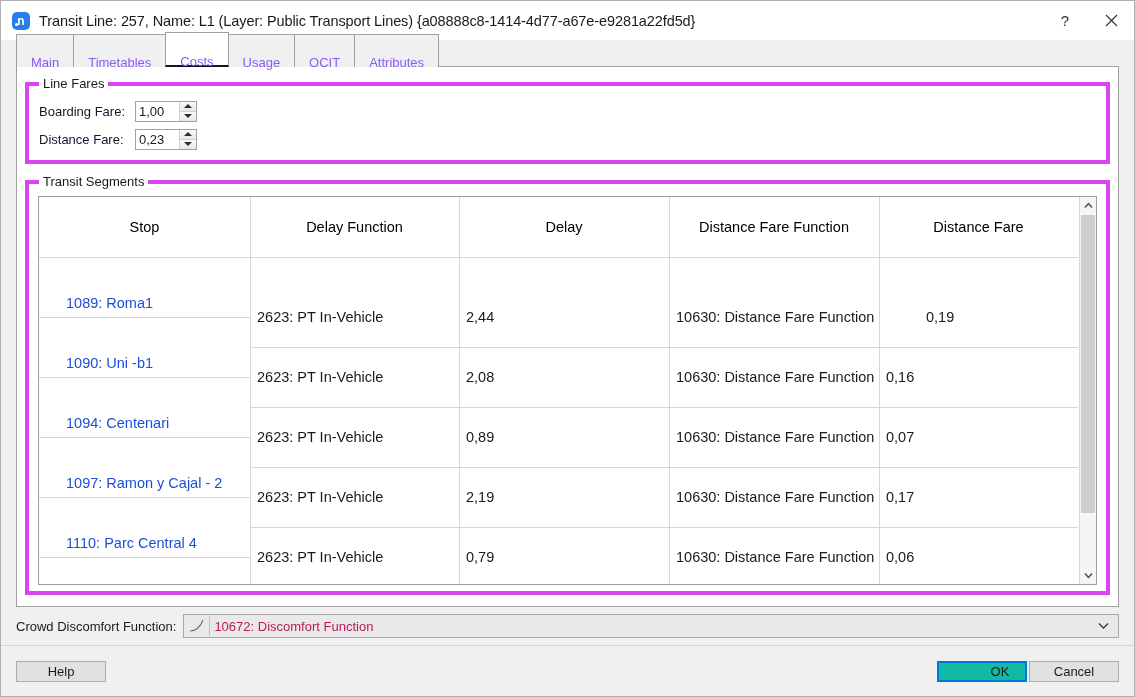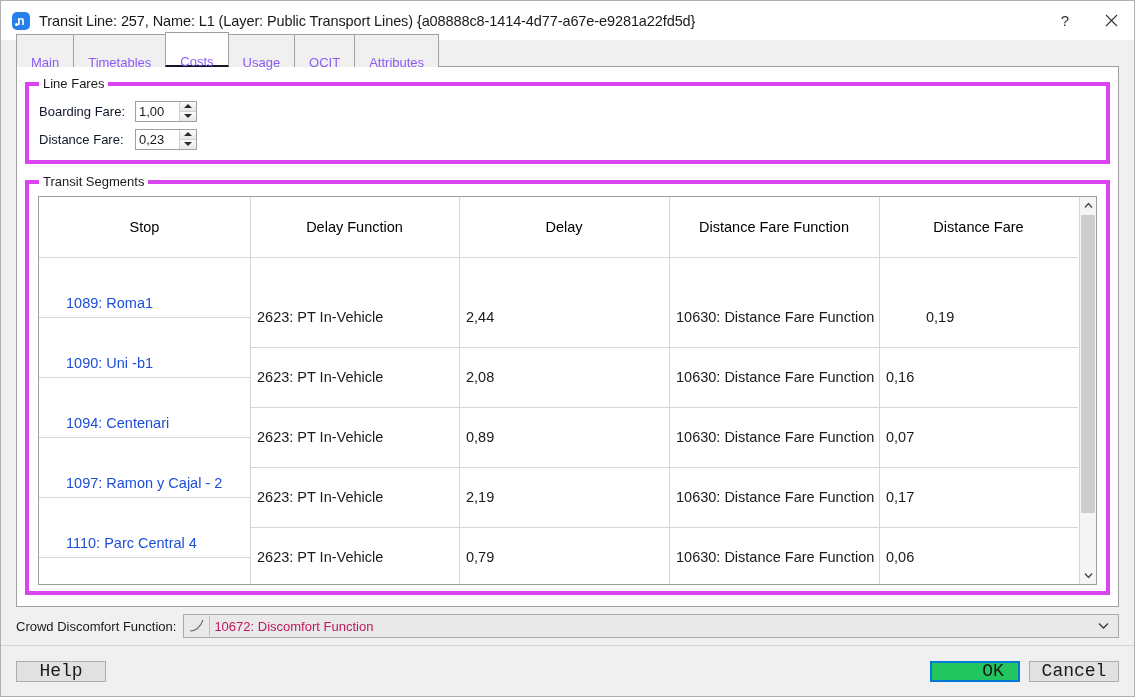"Help" .btn { font-family: Liberation Mono, monospace -> Liberation Sans, sans-serif; font-size: 18px -> 13px }
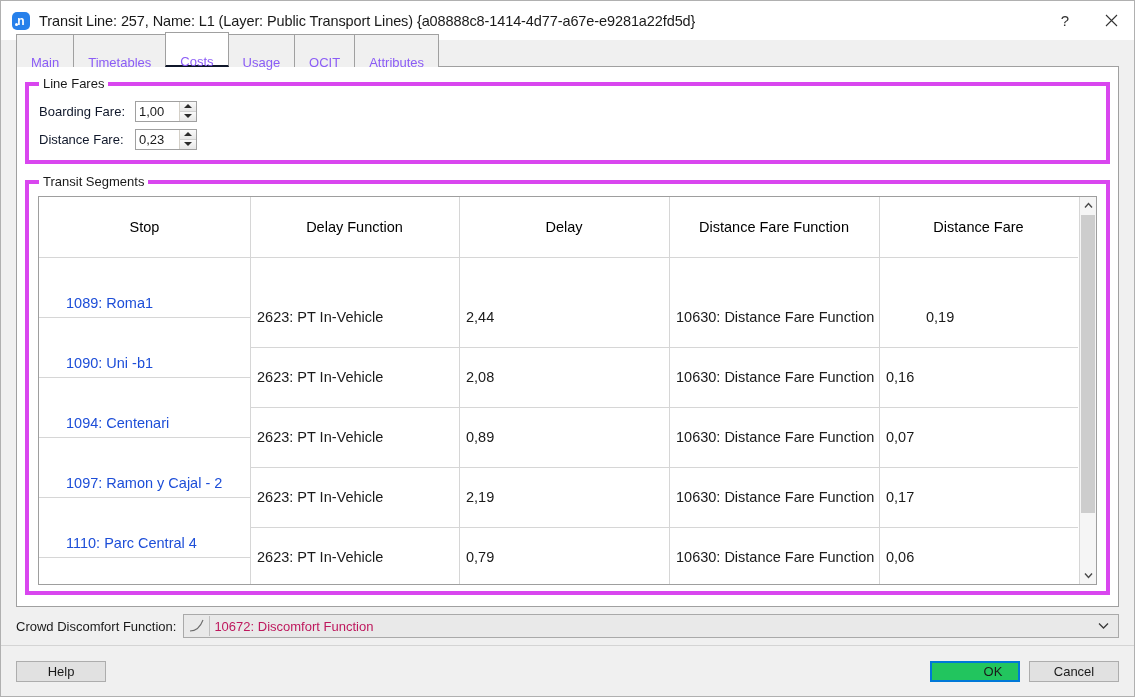"OK" .btn.primary { background: #22c55e -> #14b8a6; margin-right: 9px -> 2px }
